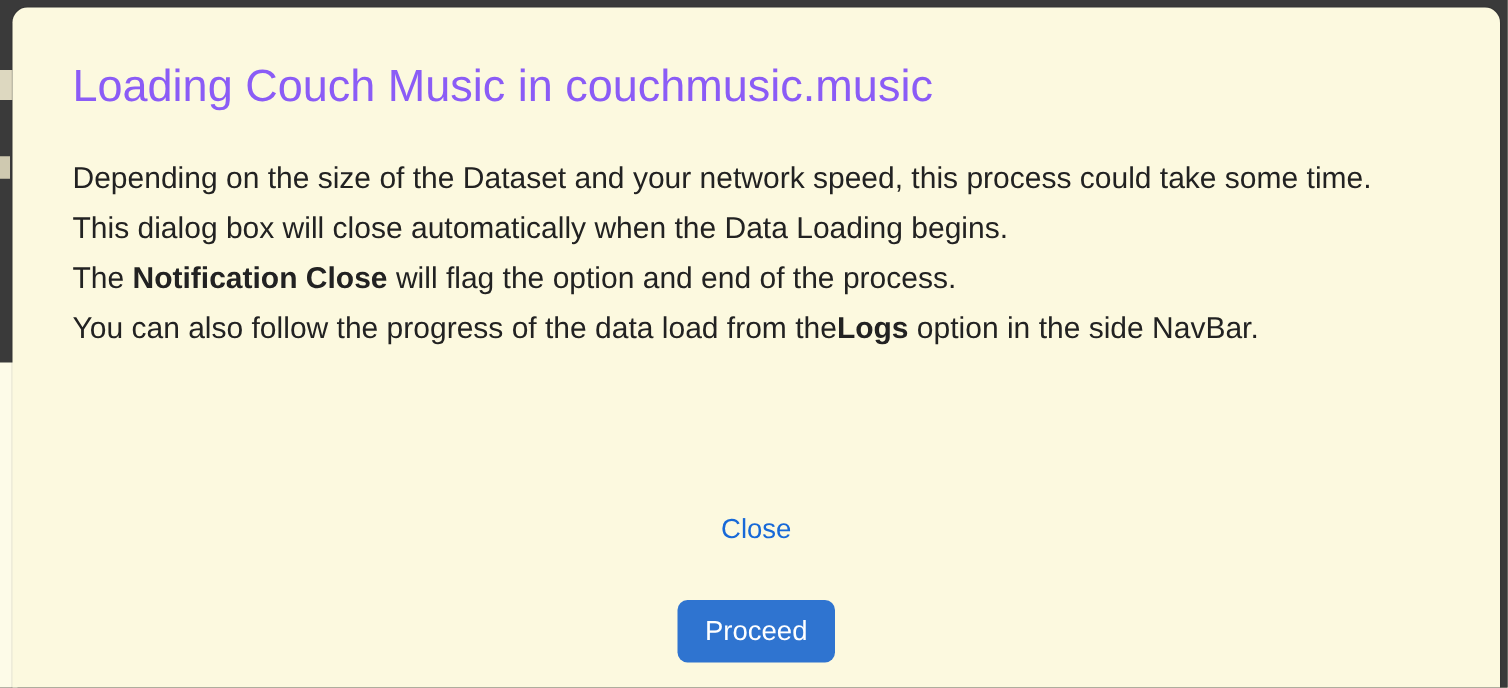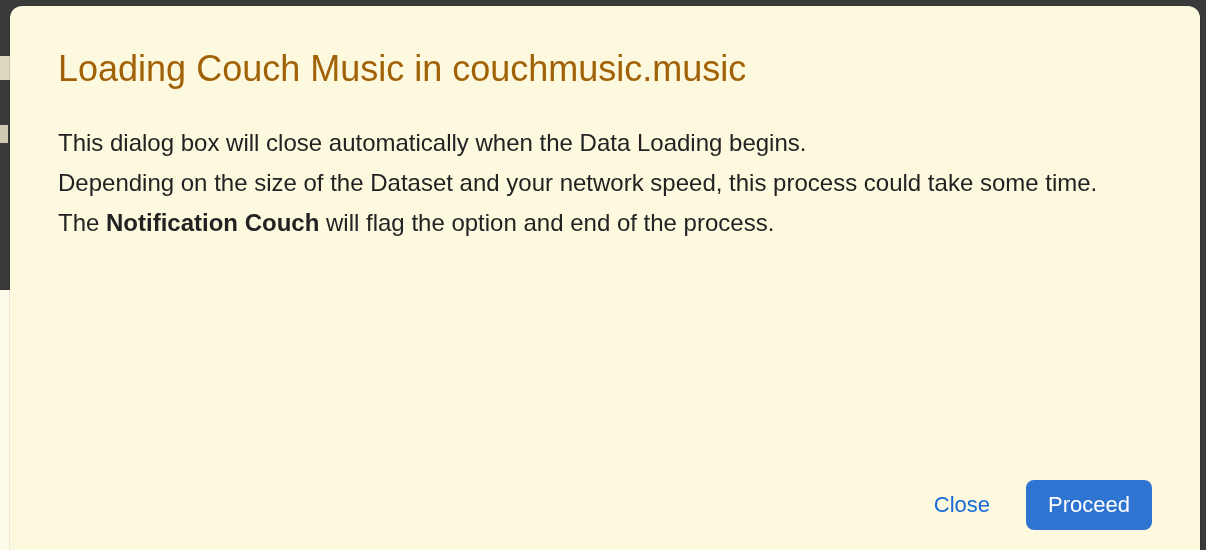"Loading Couch Music in couchmusic.music" .modal-title { color: #a16207 -> #8b5cf6 }
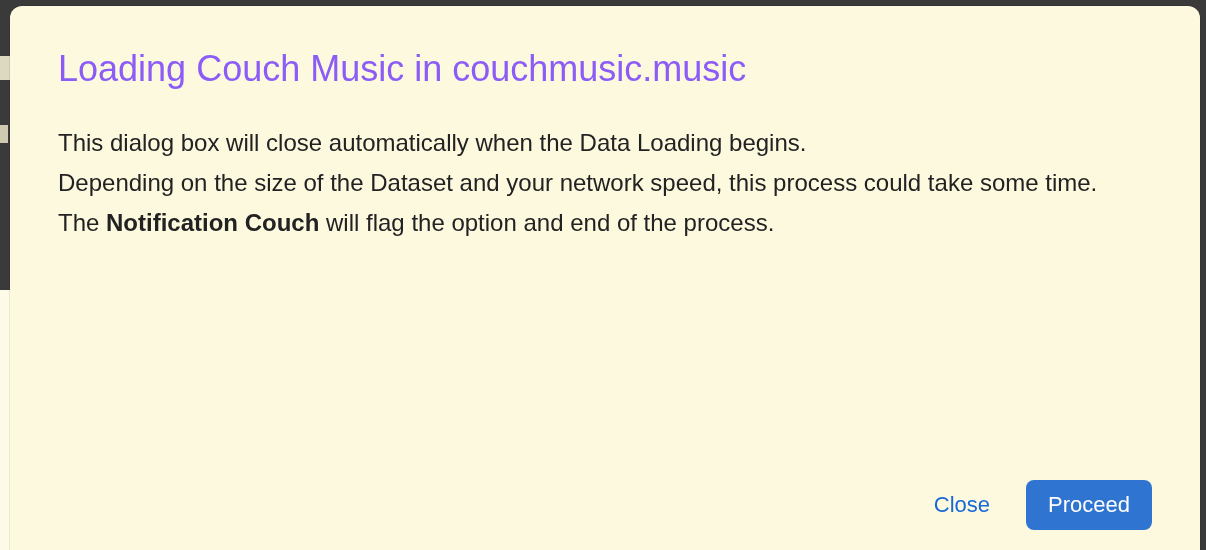"This dialog box will close" div { order: before "Depending on the size of" -> after "Depending on the size of" }
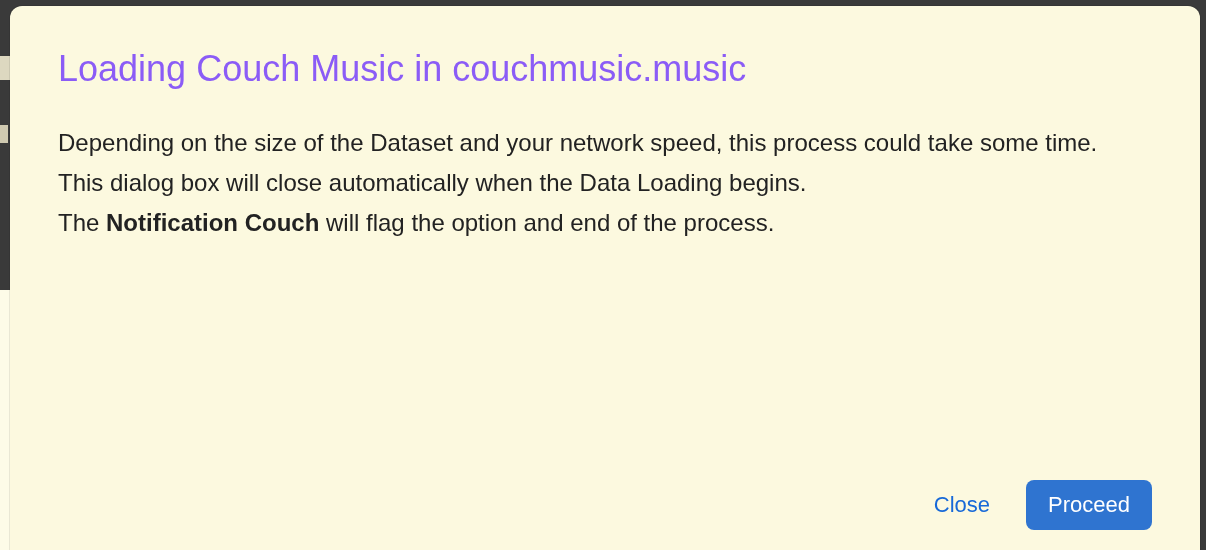"Notification Couch" strong { text: Couch -> Close }
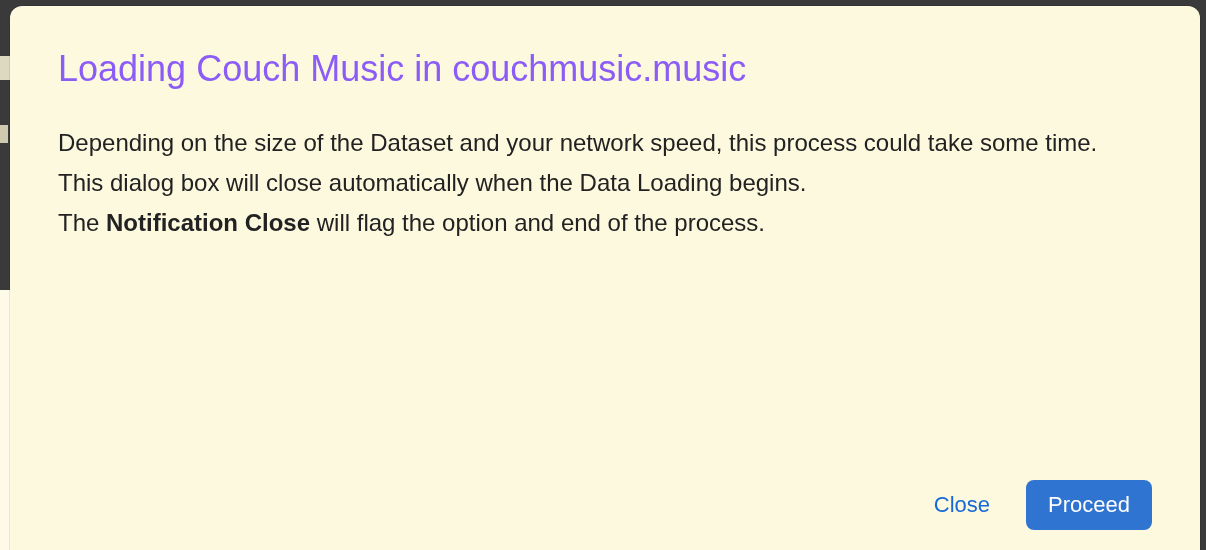"You can also follow the" div { html: none -> <div> <span>You can also follow the progress of the data load from the</span><strong>Logs</strong><span> option in the side NavBar.</span> </div> }
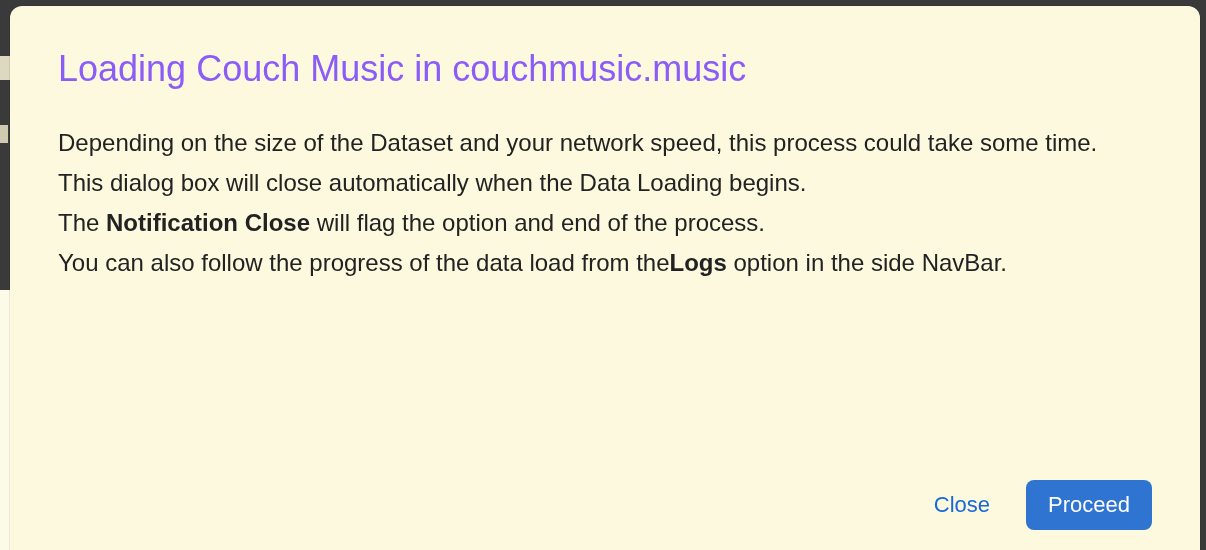"Close" .modal-footer { flex-direction: none -> column; gap: 14px -> 32px }
